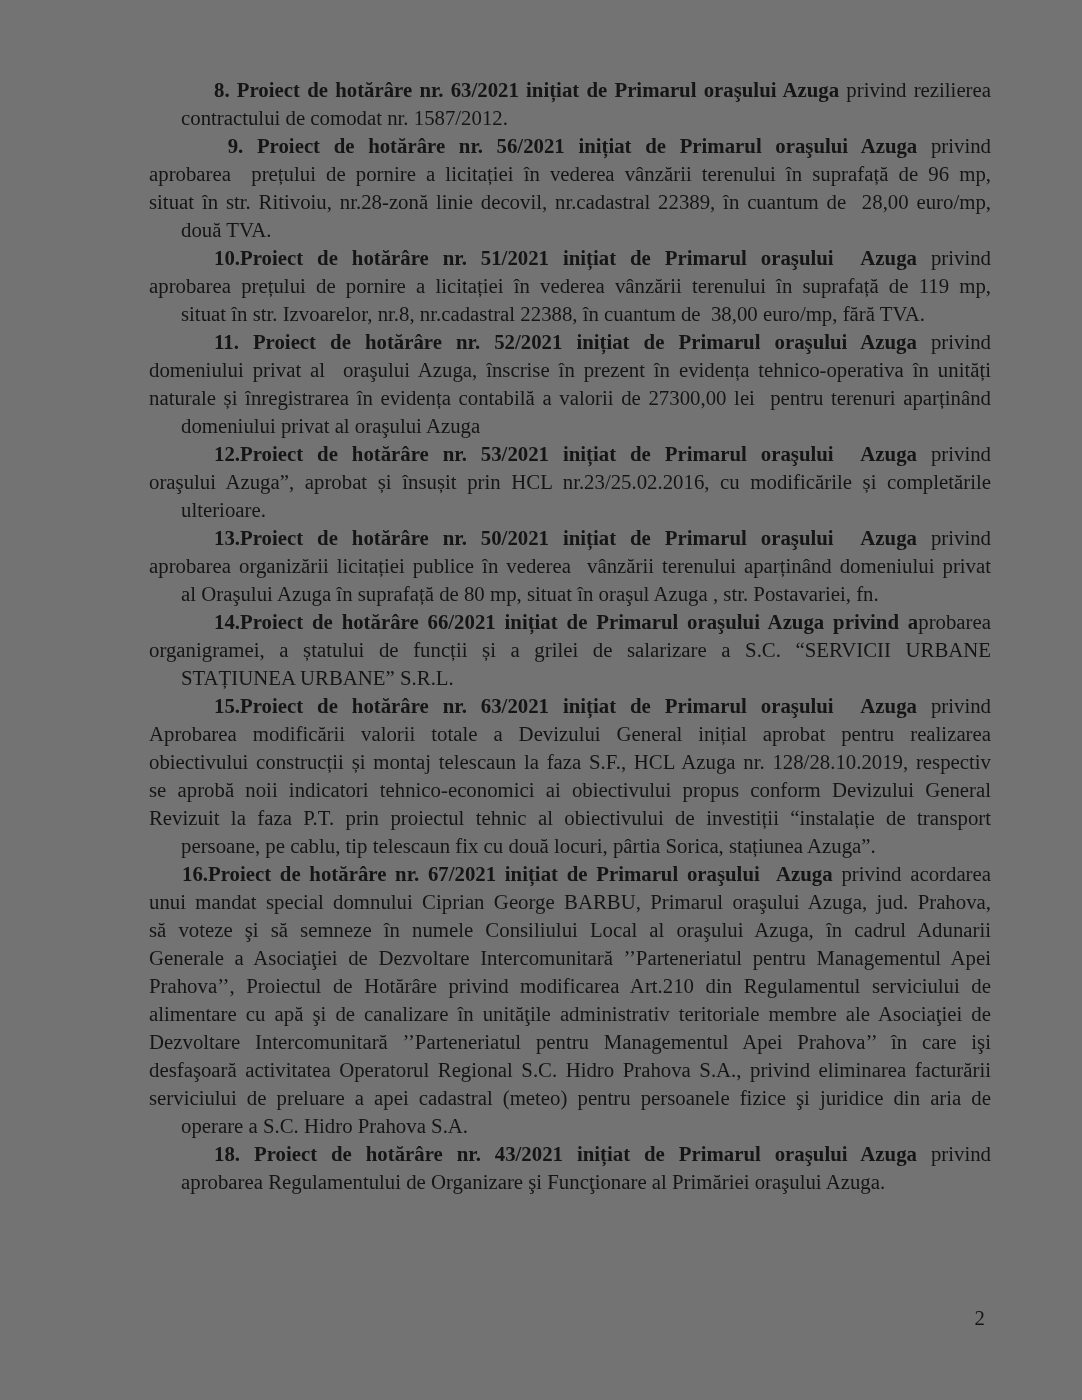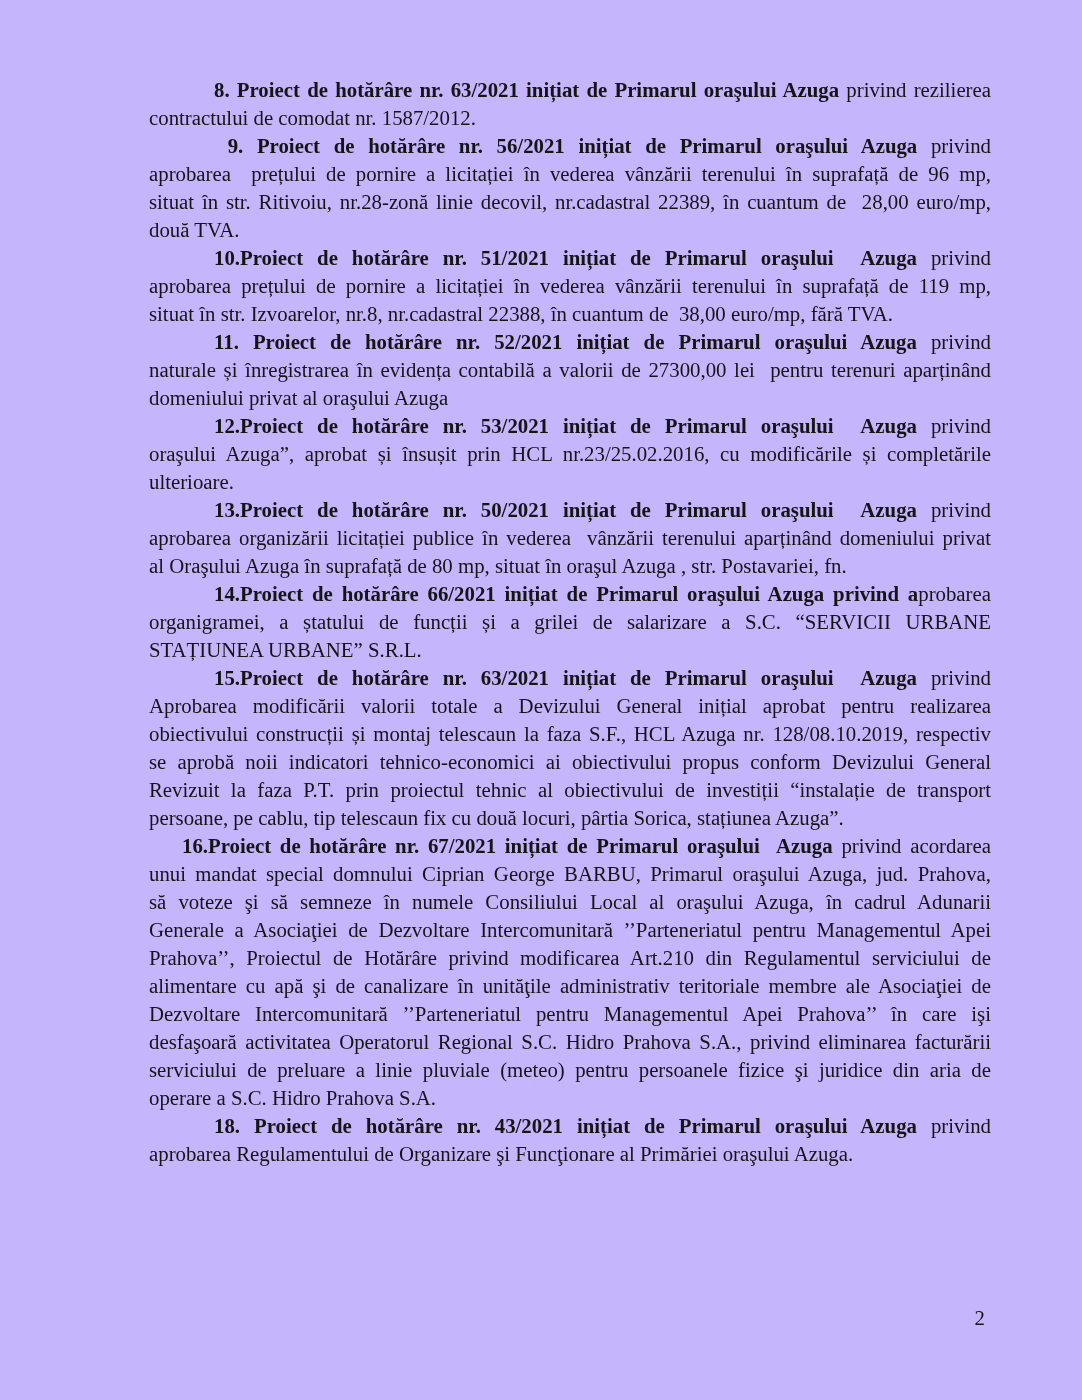"8. Proiect de hotărâre nr." .page { background: #c4b5fd -> #737373 }
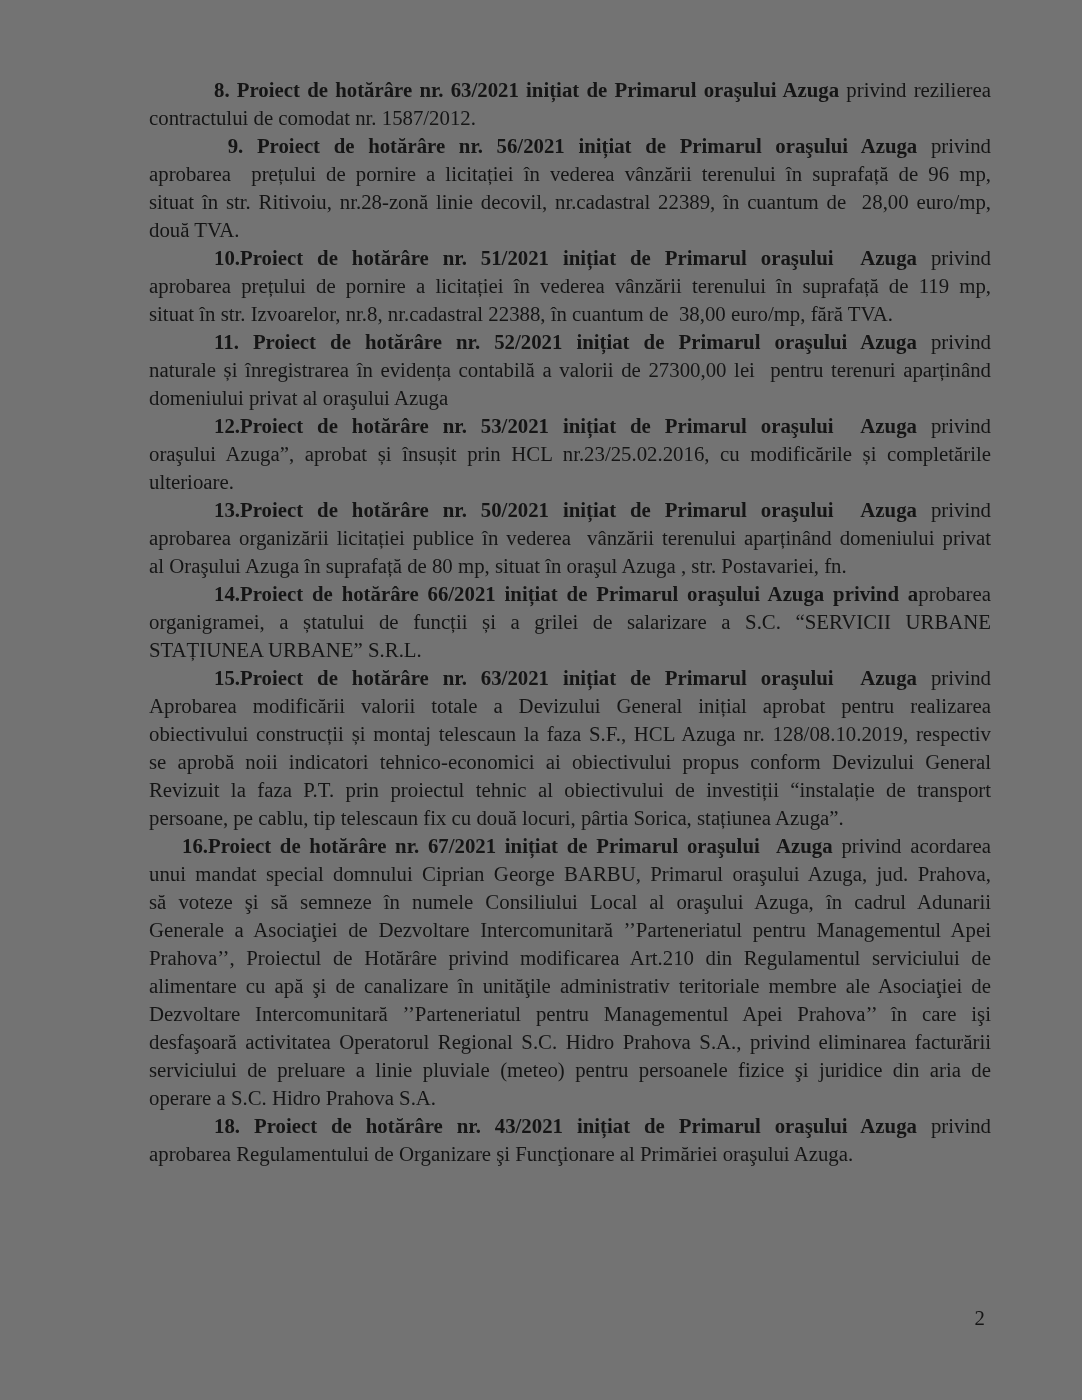"contractului de comodat nr. 1587/2012." .line.last { margin-left: none -> 32px }
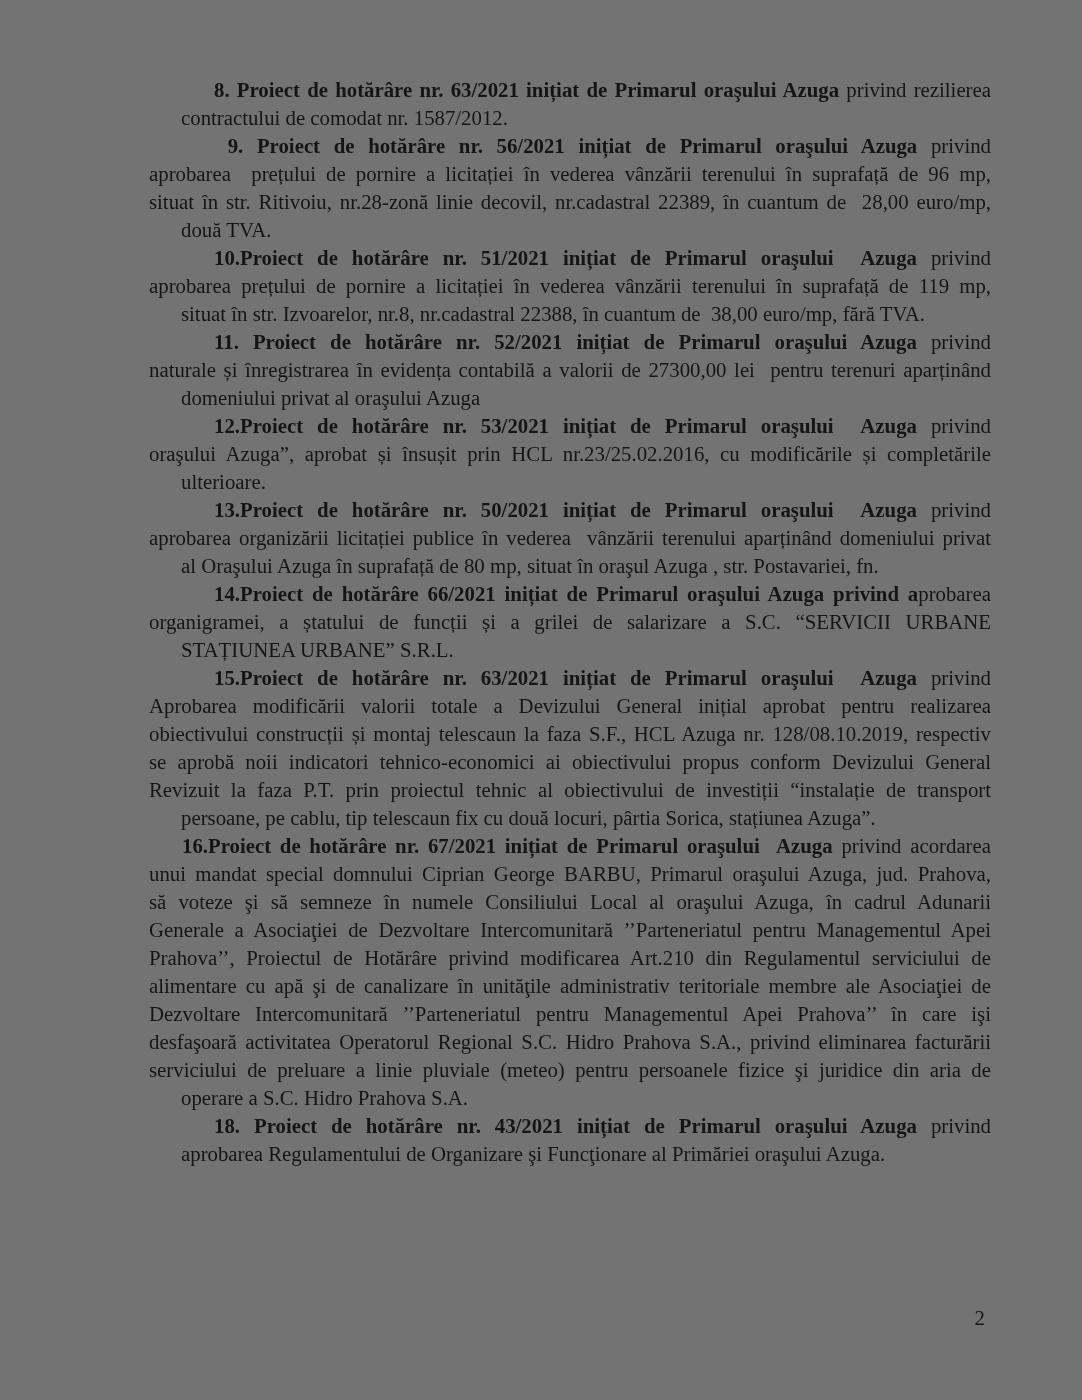"domeniului privat al oraşului Azuga," div.line { html: none -> <div><span>domeniului privat al&nbsp; oraşului Azuga, înscrise în prezent în evidența tehnico-operativa în unități</span></div> }
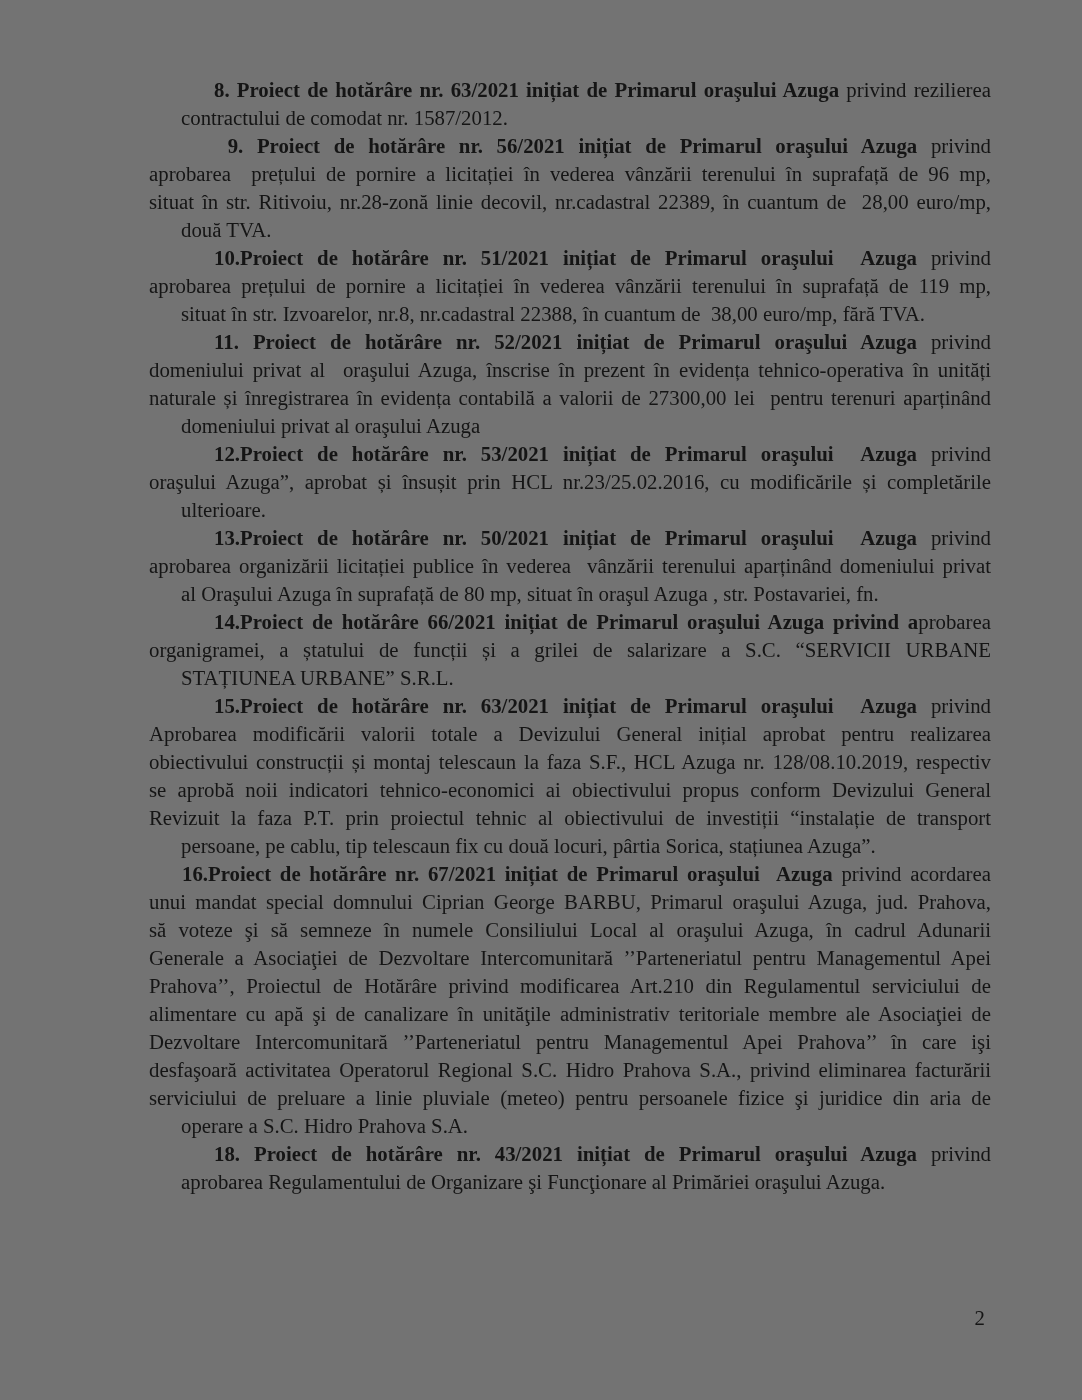"obiectivului construcții și montaj" span.run { text: 128/08.10.2019 -> 128/28.10.2019 }
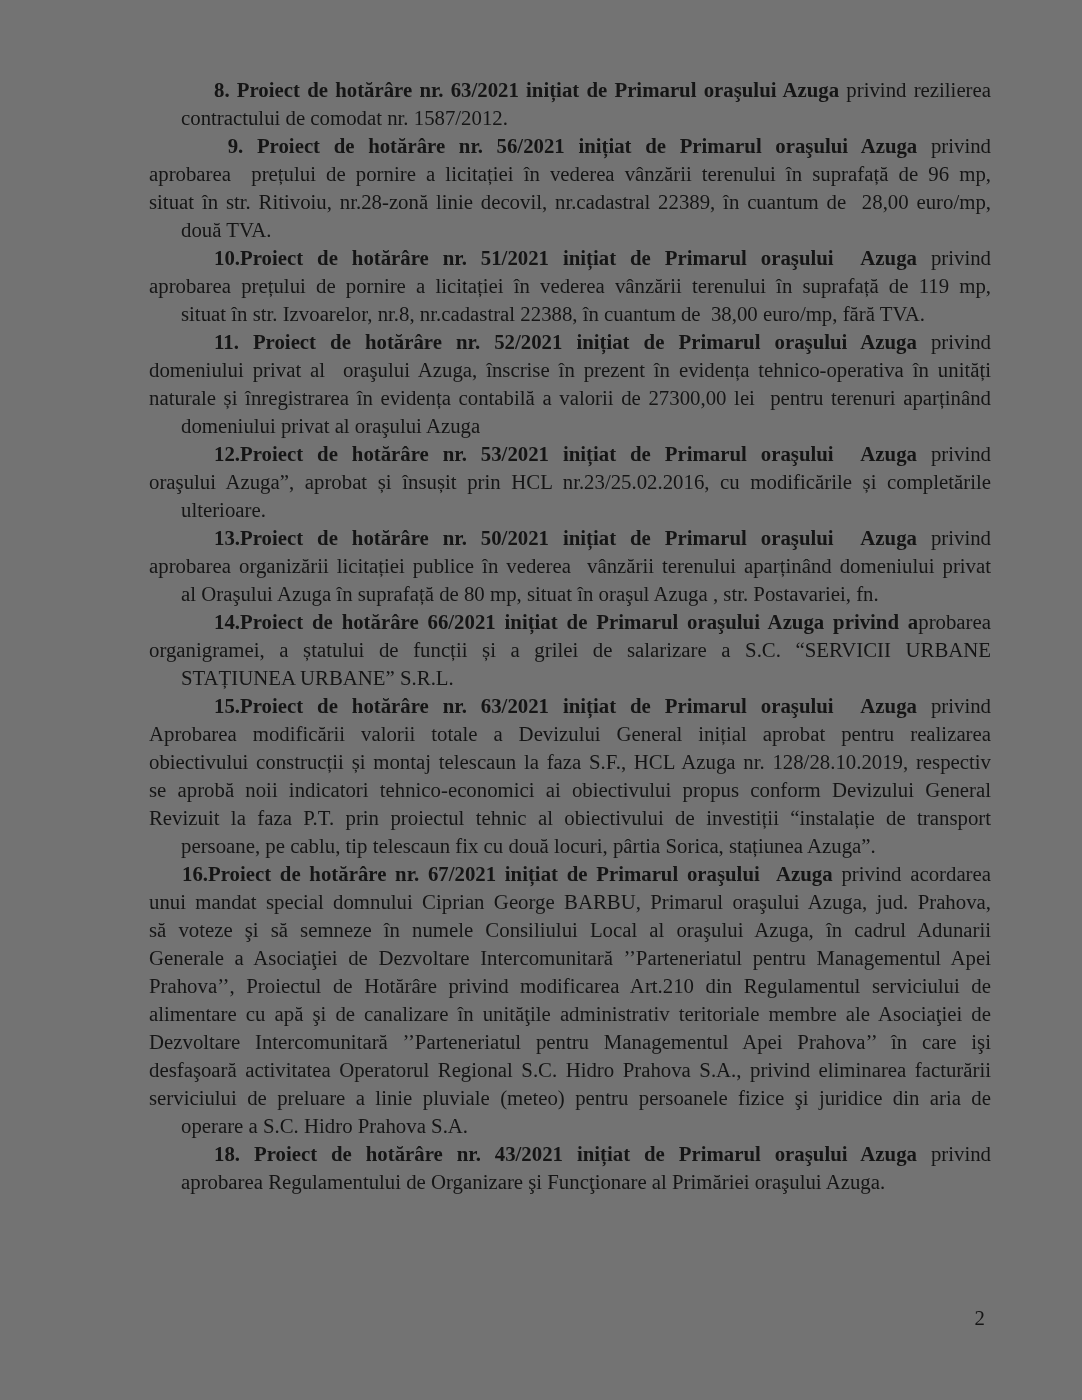"serviciului de preluare a linie" span.run { text: linie pluviale -> apei cadastral }
